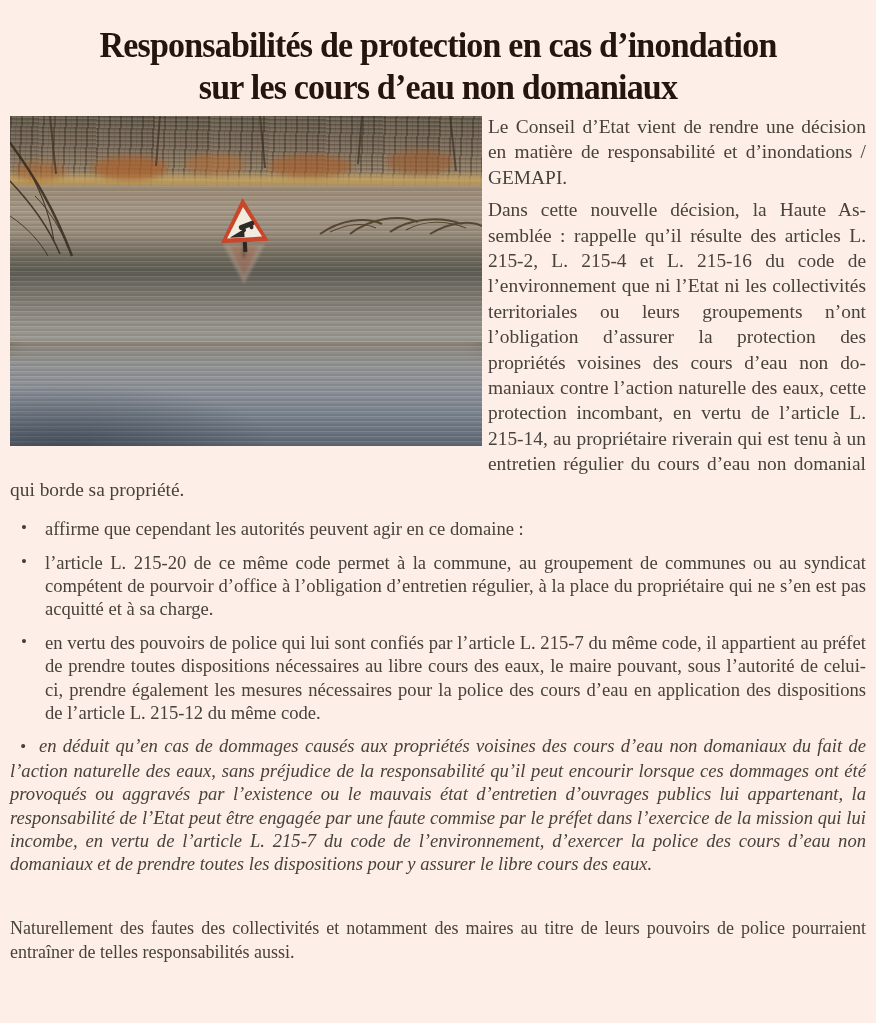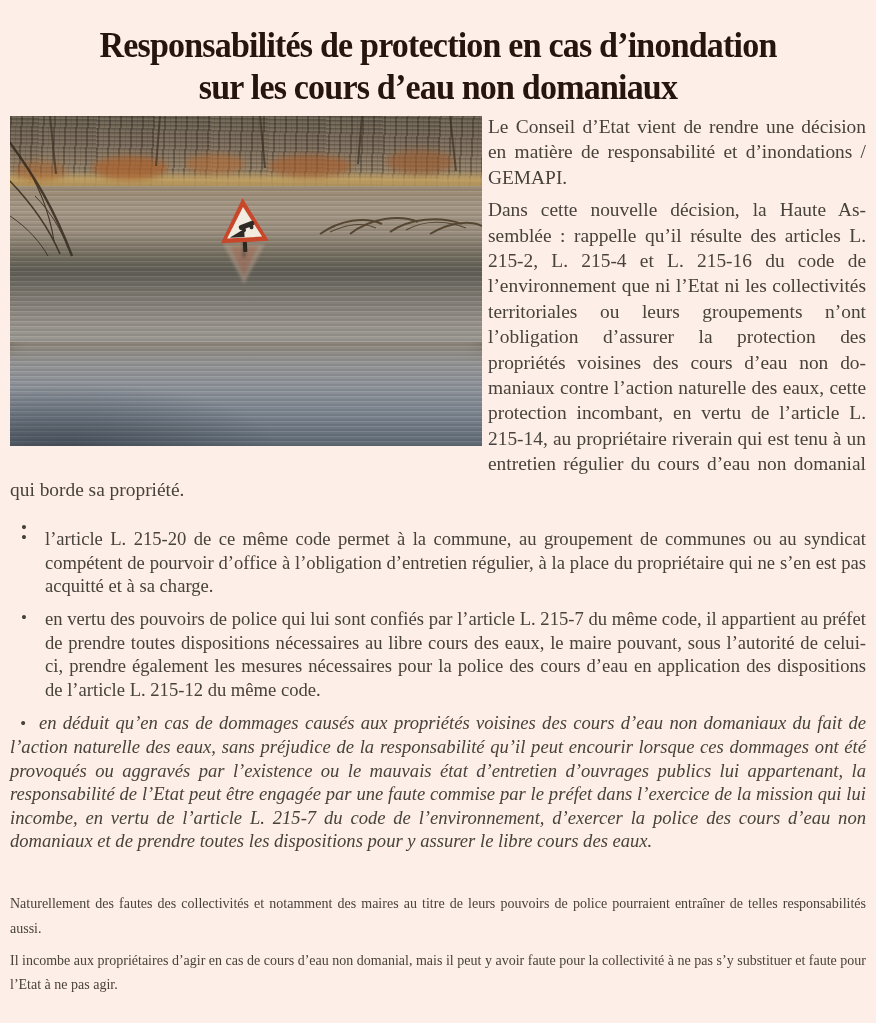"affirme que cependant les autorités" span { html: none -> <span>affirme que cependant les autorités peuvent agir en ce domaine&nbsp;:</span> }
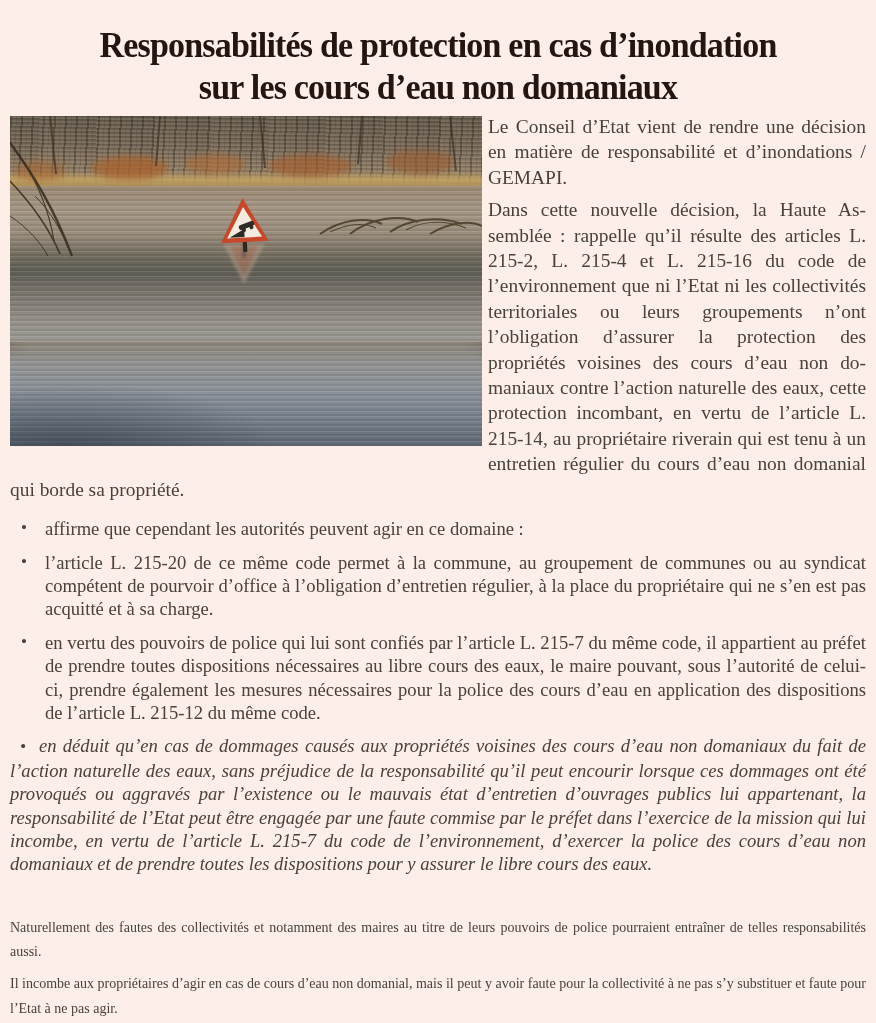"Naturellement des fautes des" .closing p { font-size: 14px -> 18px }
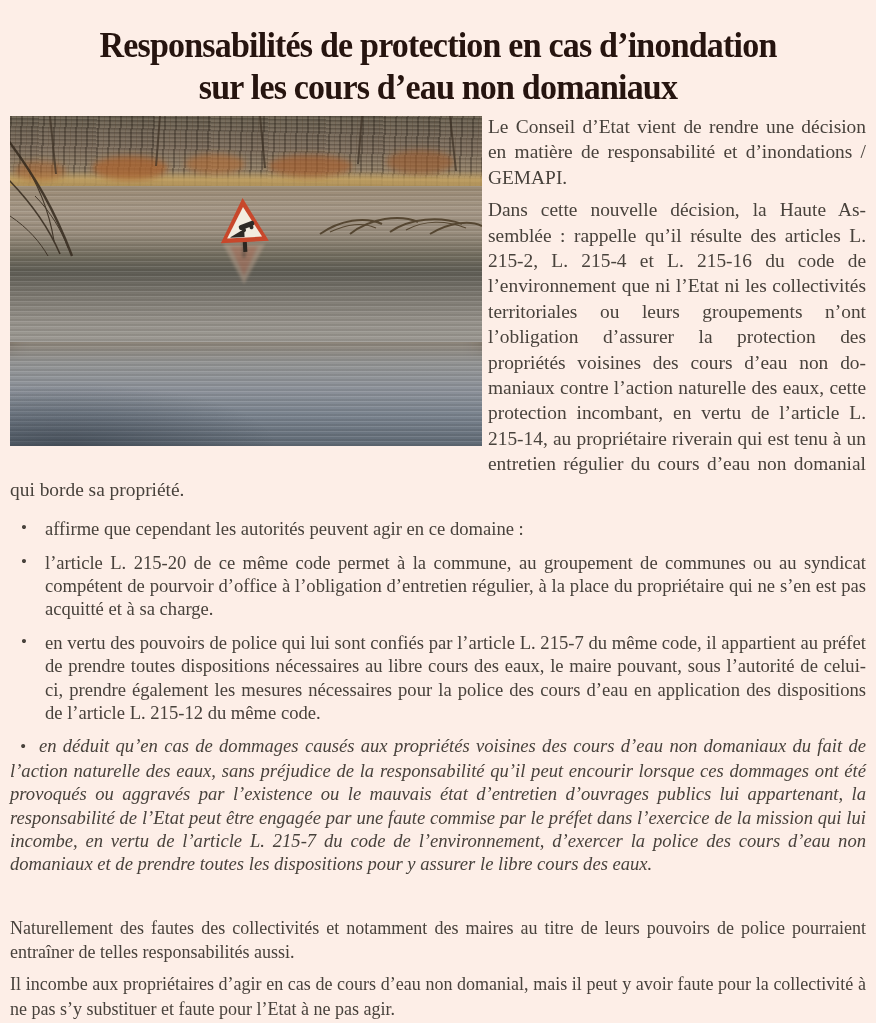"Il incombe aux propriétaires d’agir" p { html: <p>Il incombe aux propriétaires d’agir en cas de cours d’eau non domanial, mais il peut y avoir faute pour la collectivité à ne pas s’y substituer et faute pour l’Etat à ne pas agir.</p> -> none }
